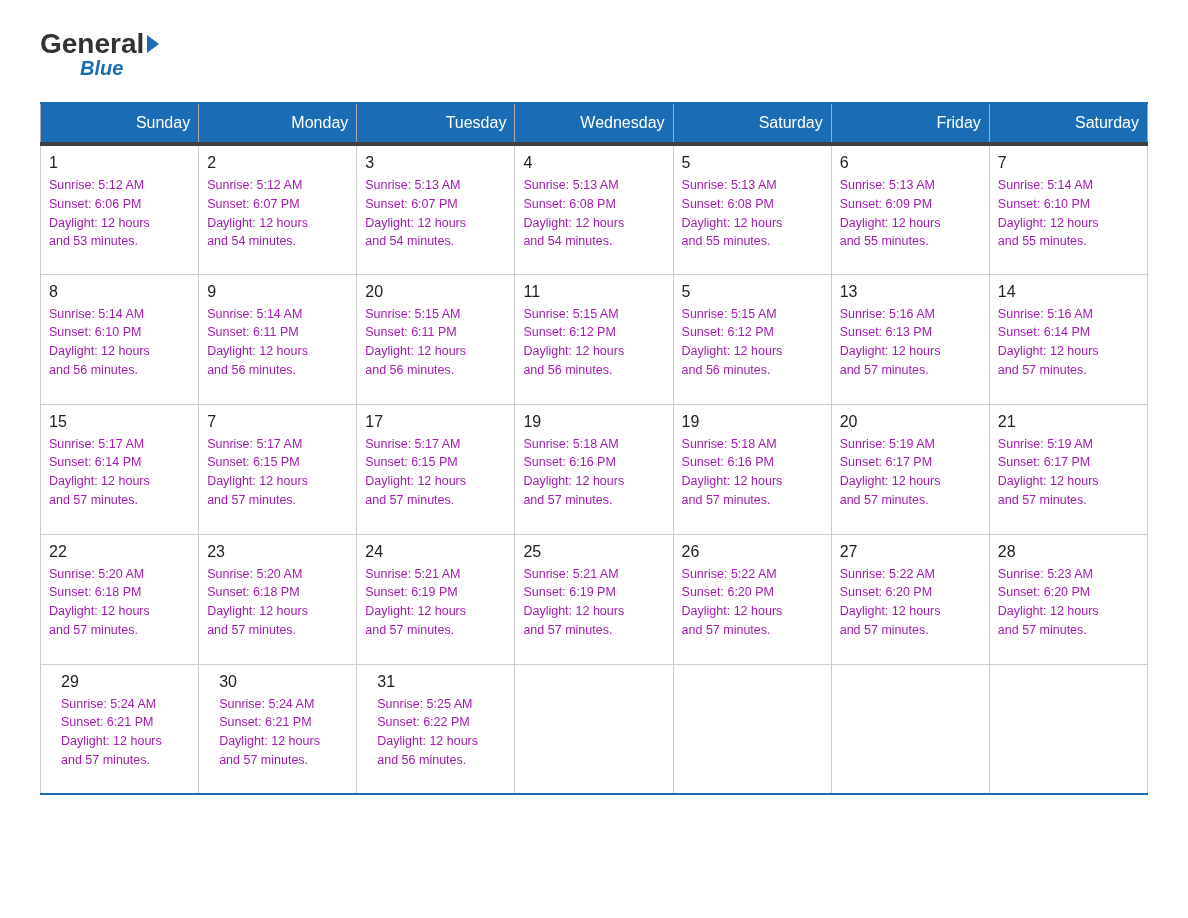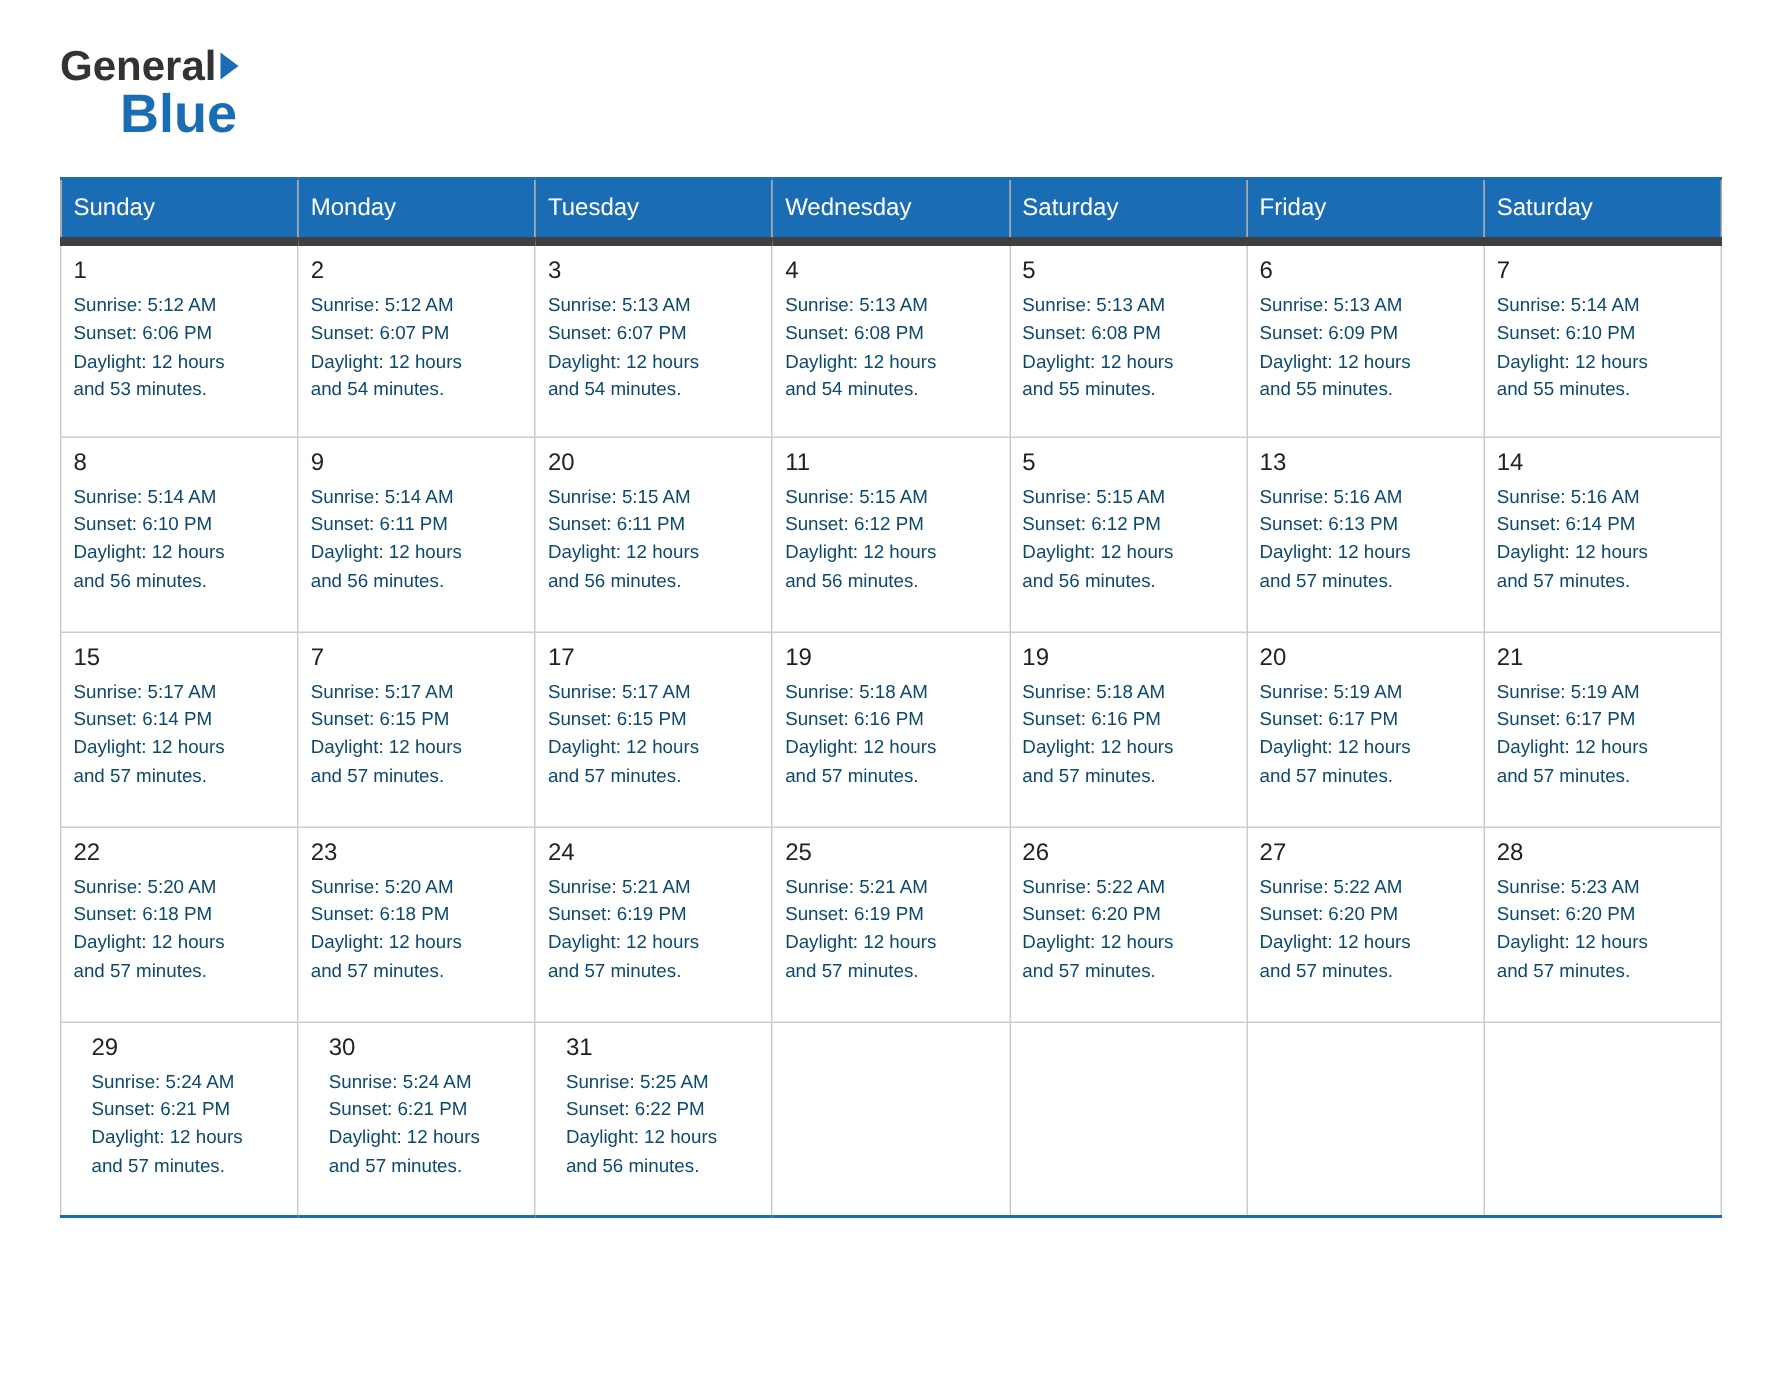"Blue" .logo-blue { font-size: 36px -> 20px; font-style: none -> italic }
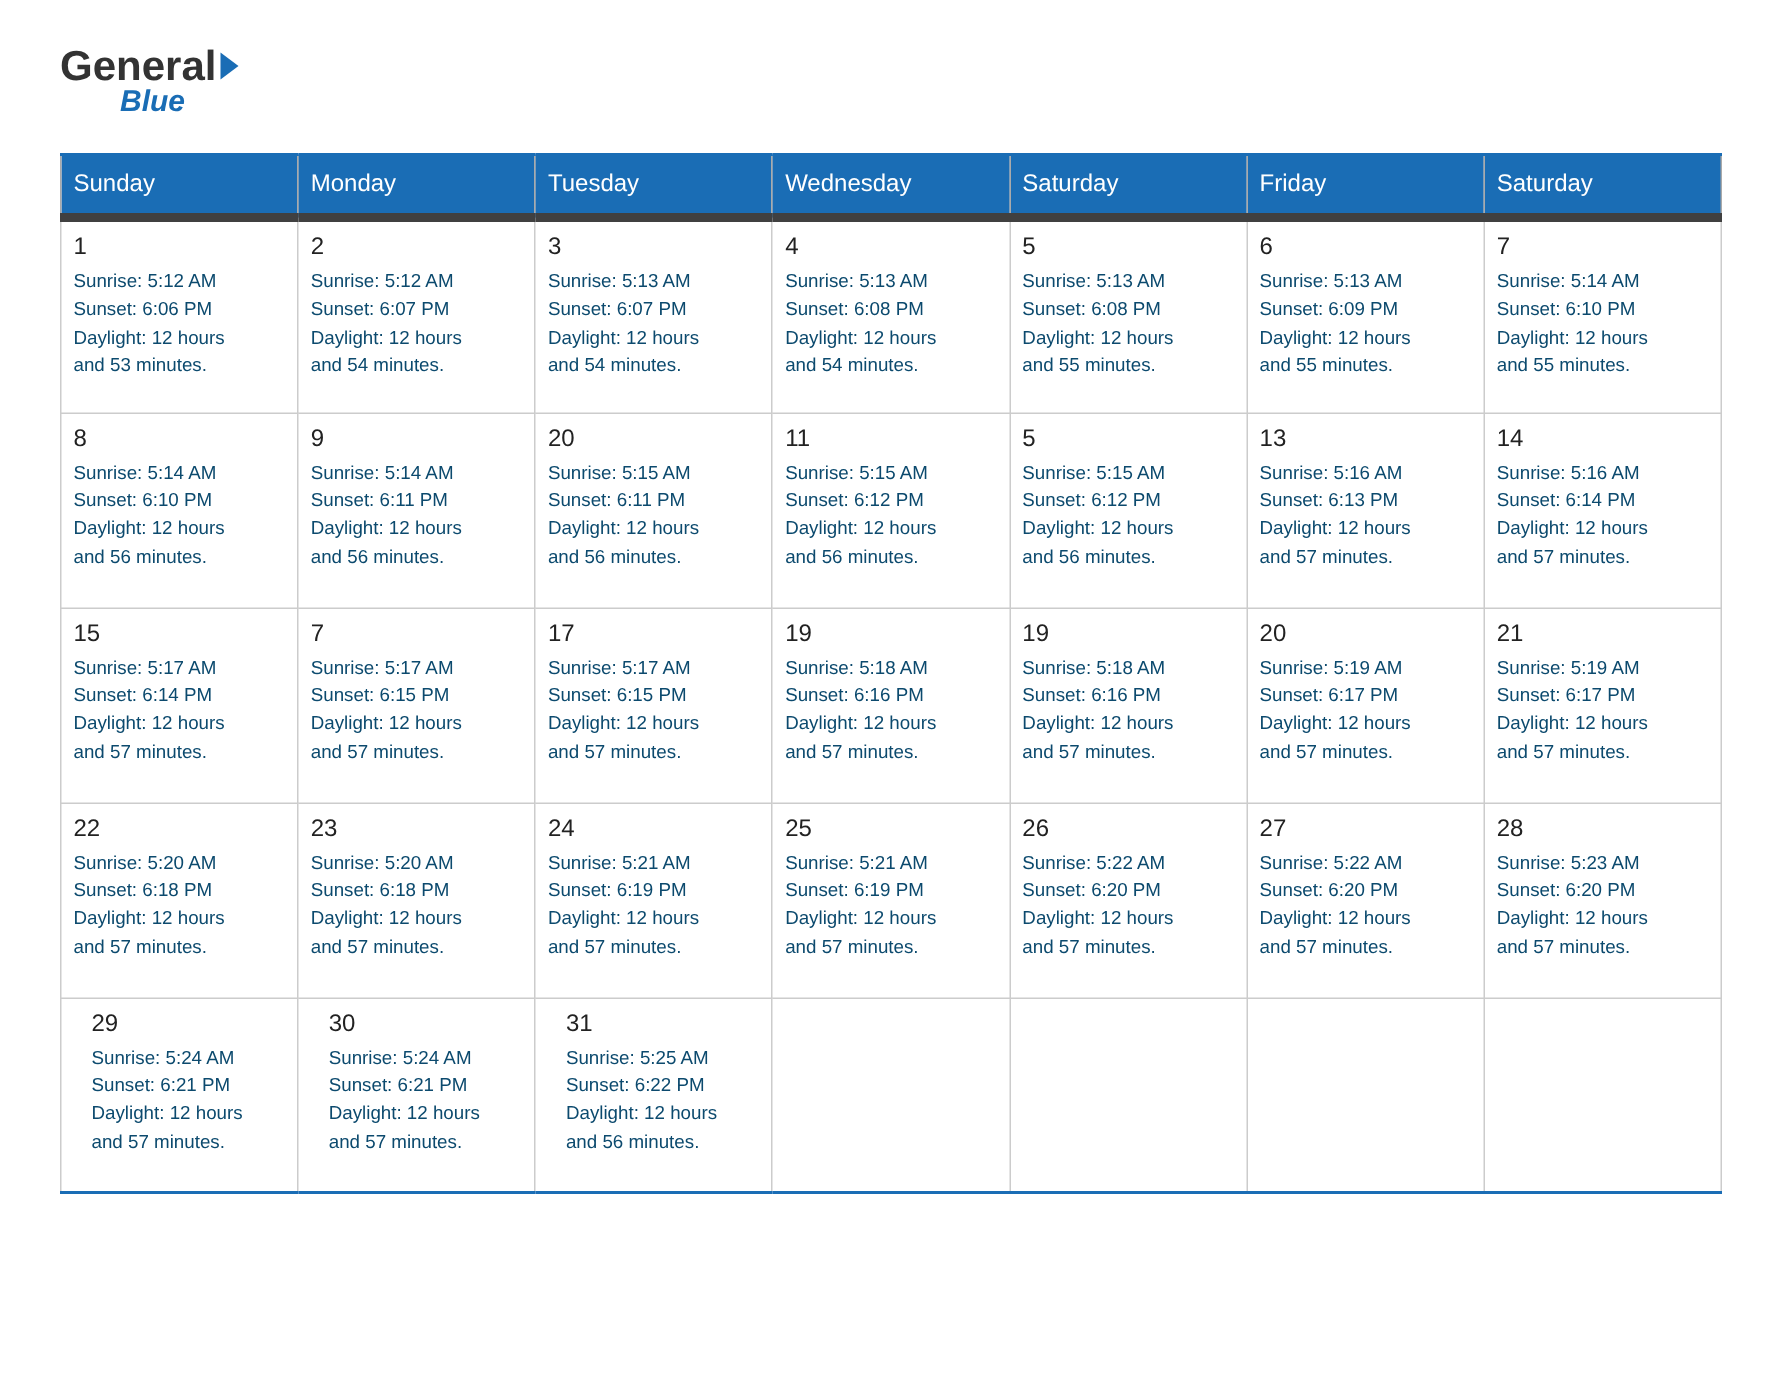"Sunday" .calendar thead tr th { border-bottom: 6px solid #404040 -> 4px solid #404040; text-align: none -> right }
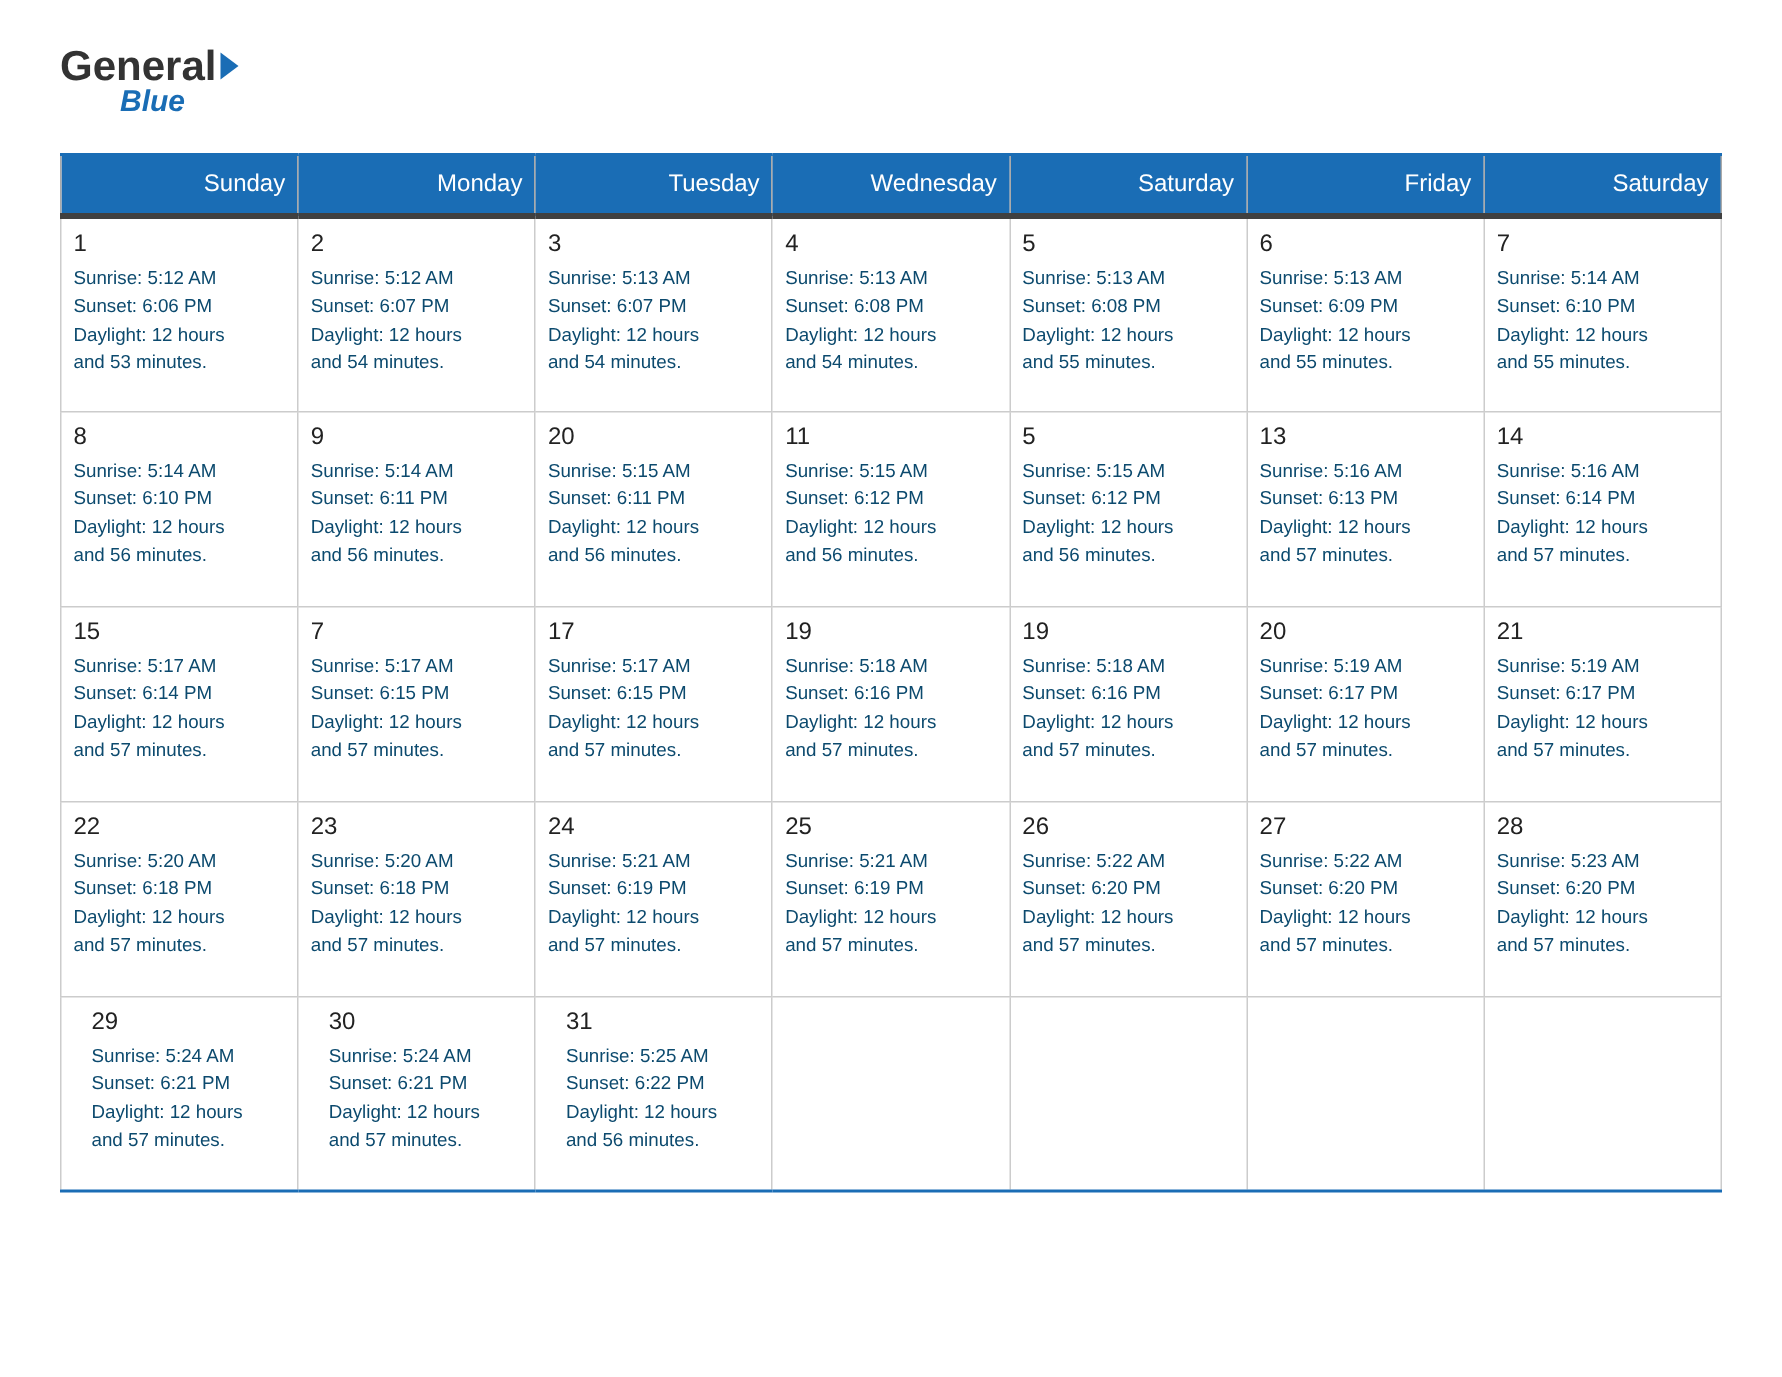"Sunrise: 5:12 AM" .day-info { color: #0c4a6e -> #a21caf }
